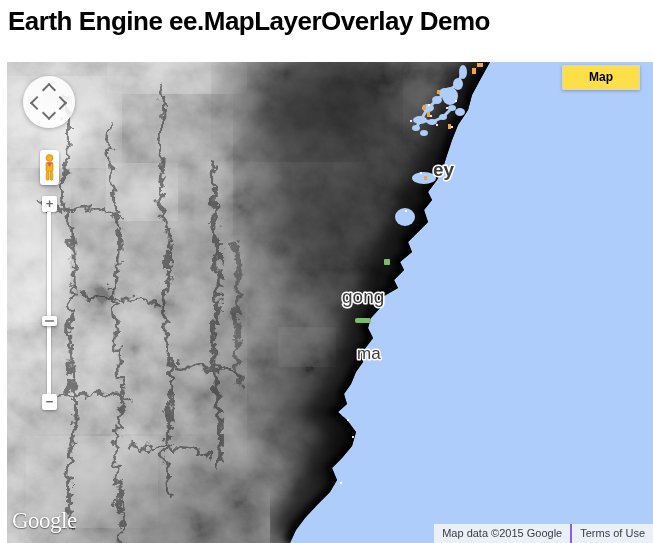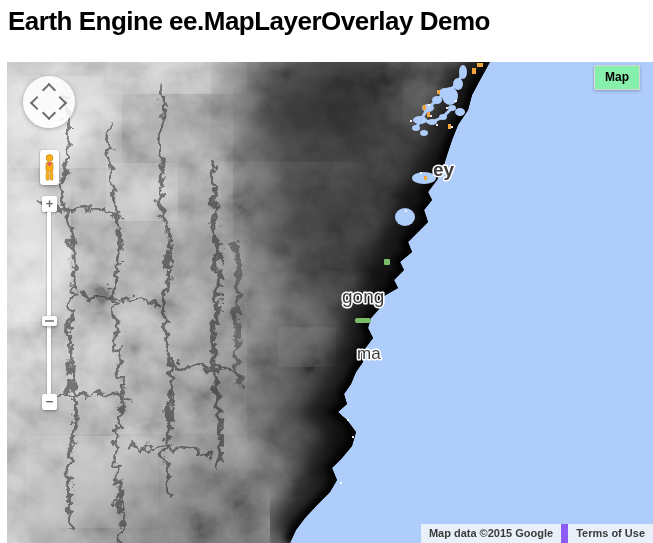"Map" .mt-btn { background: #86efac -> #fde047; padding: 0 10px -> 0 26px }
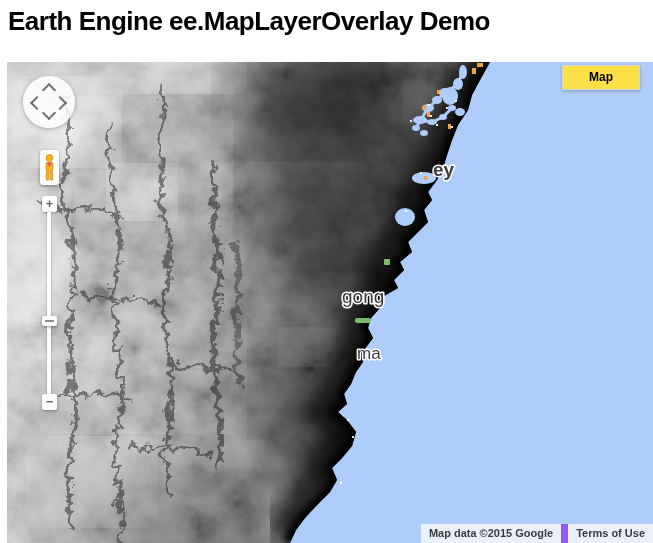"Google" div.glogo { html: none -> <div>Google</div> }
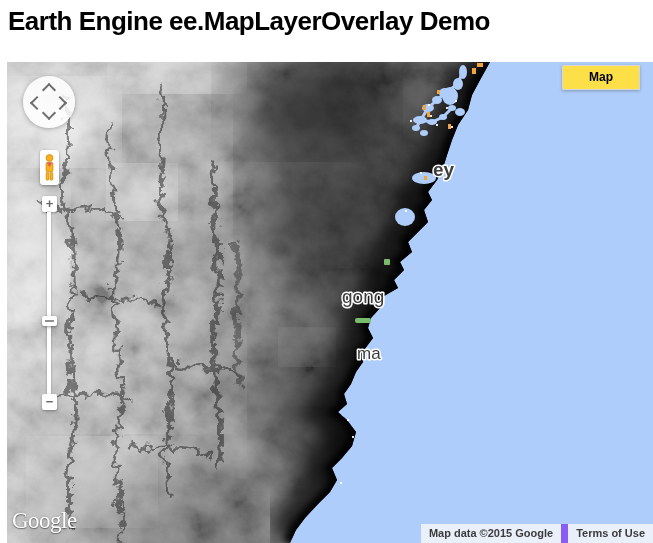"Map data ©2015 Google" .attrib span,.attrib a { font-weight: bold -> none }
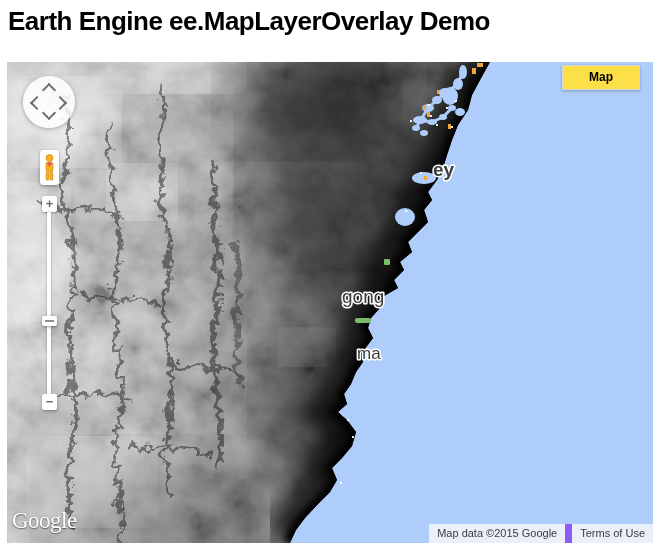"Terms of Use" .attrib .sep { border-left: 7px solid #8b5cf6 -> 2px solid #8b5cf6 }
